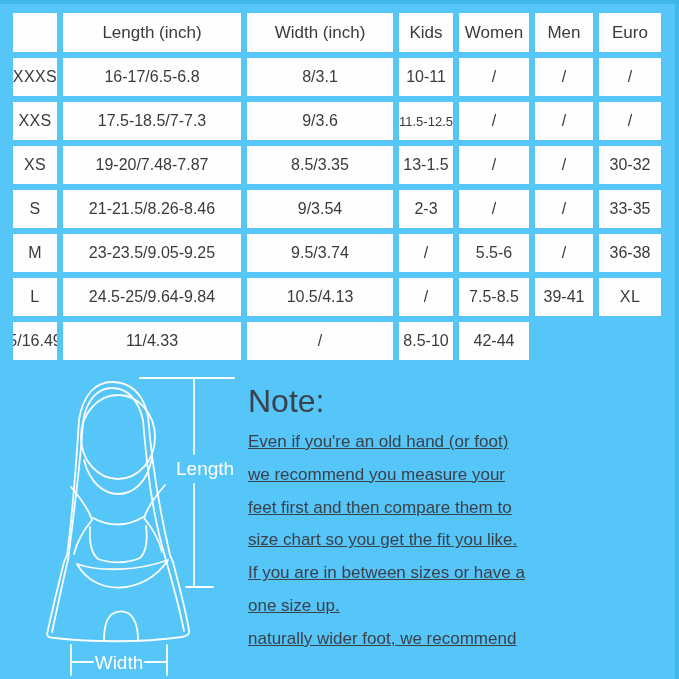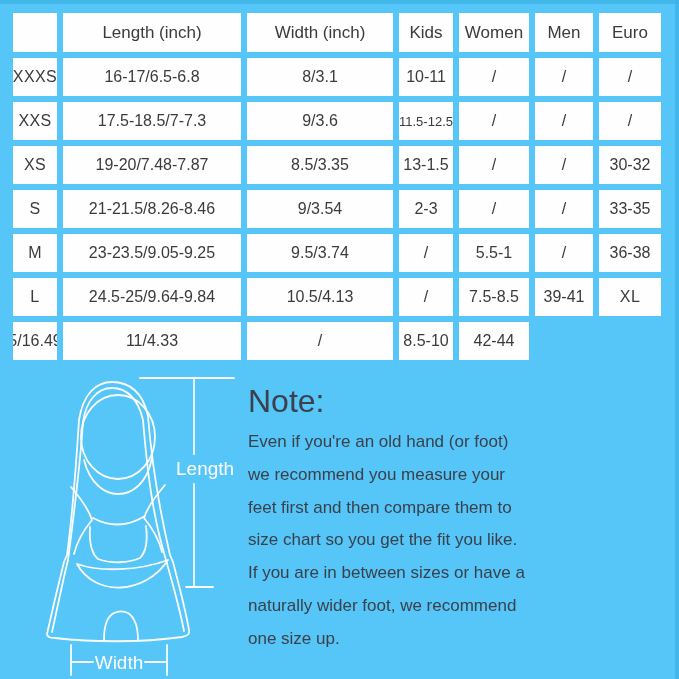"5.5-1" div.cell { text: 5.5-1 -> 5.5-6 }
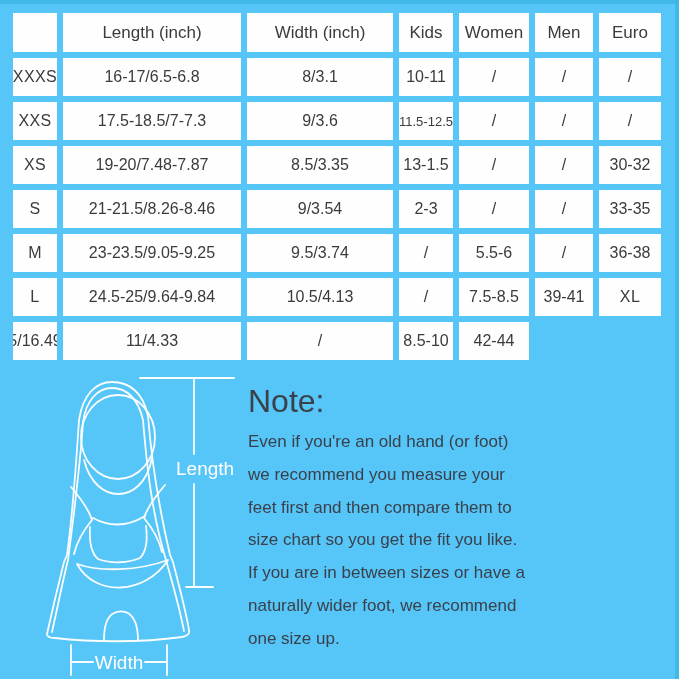"Even if you're an old" .note p { text-decoration: none -> underline }
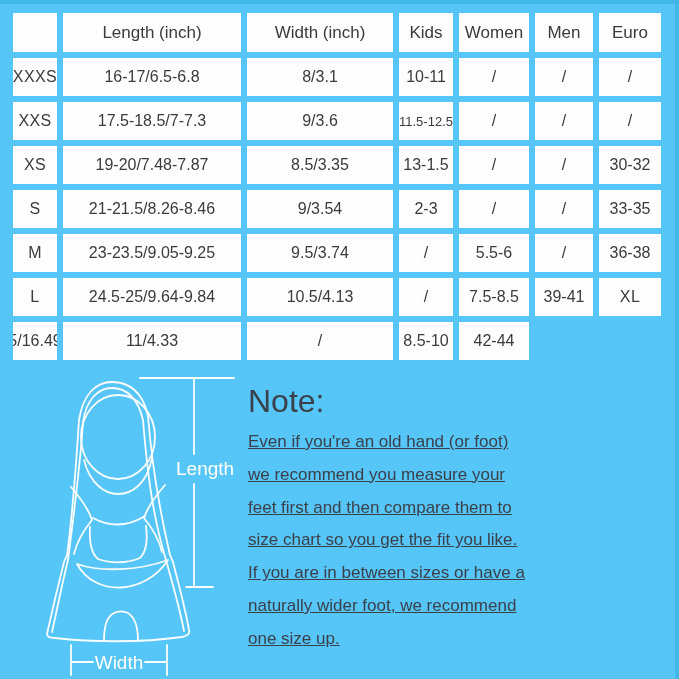"naturally wider foot, we recommend" p { order: before "one size up." -> after "one size up." }
